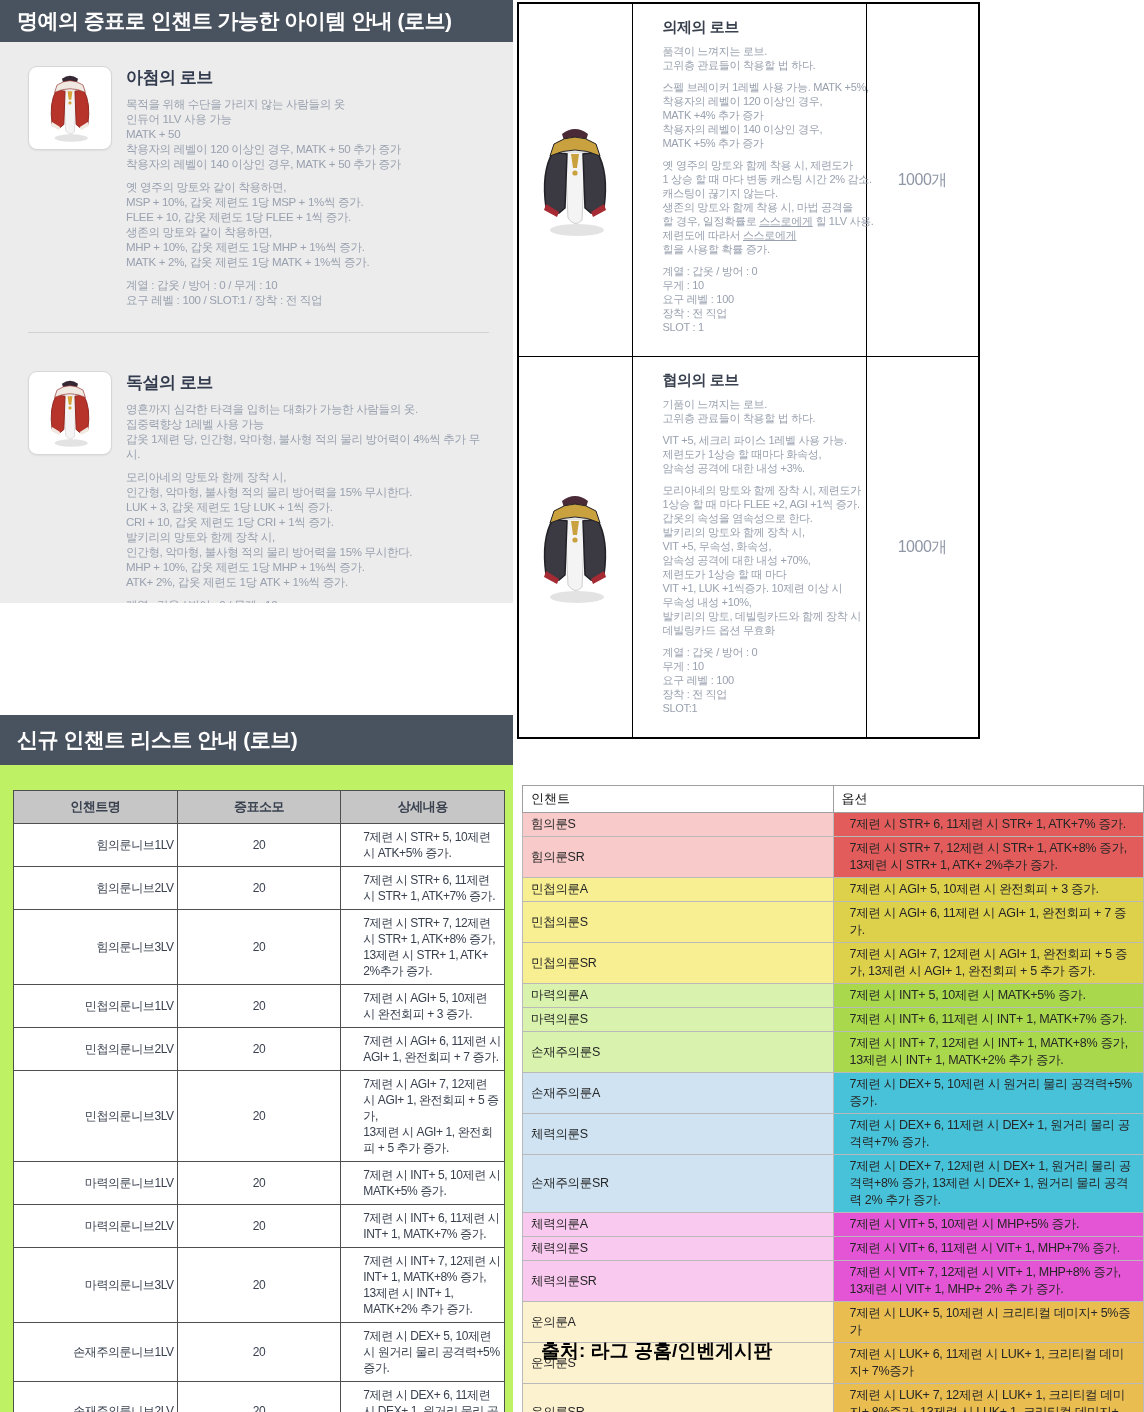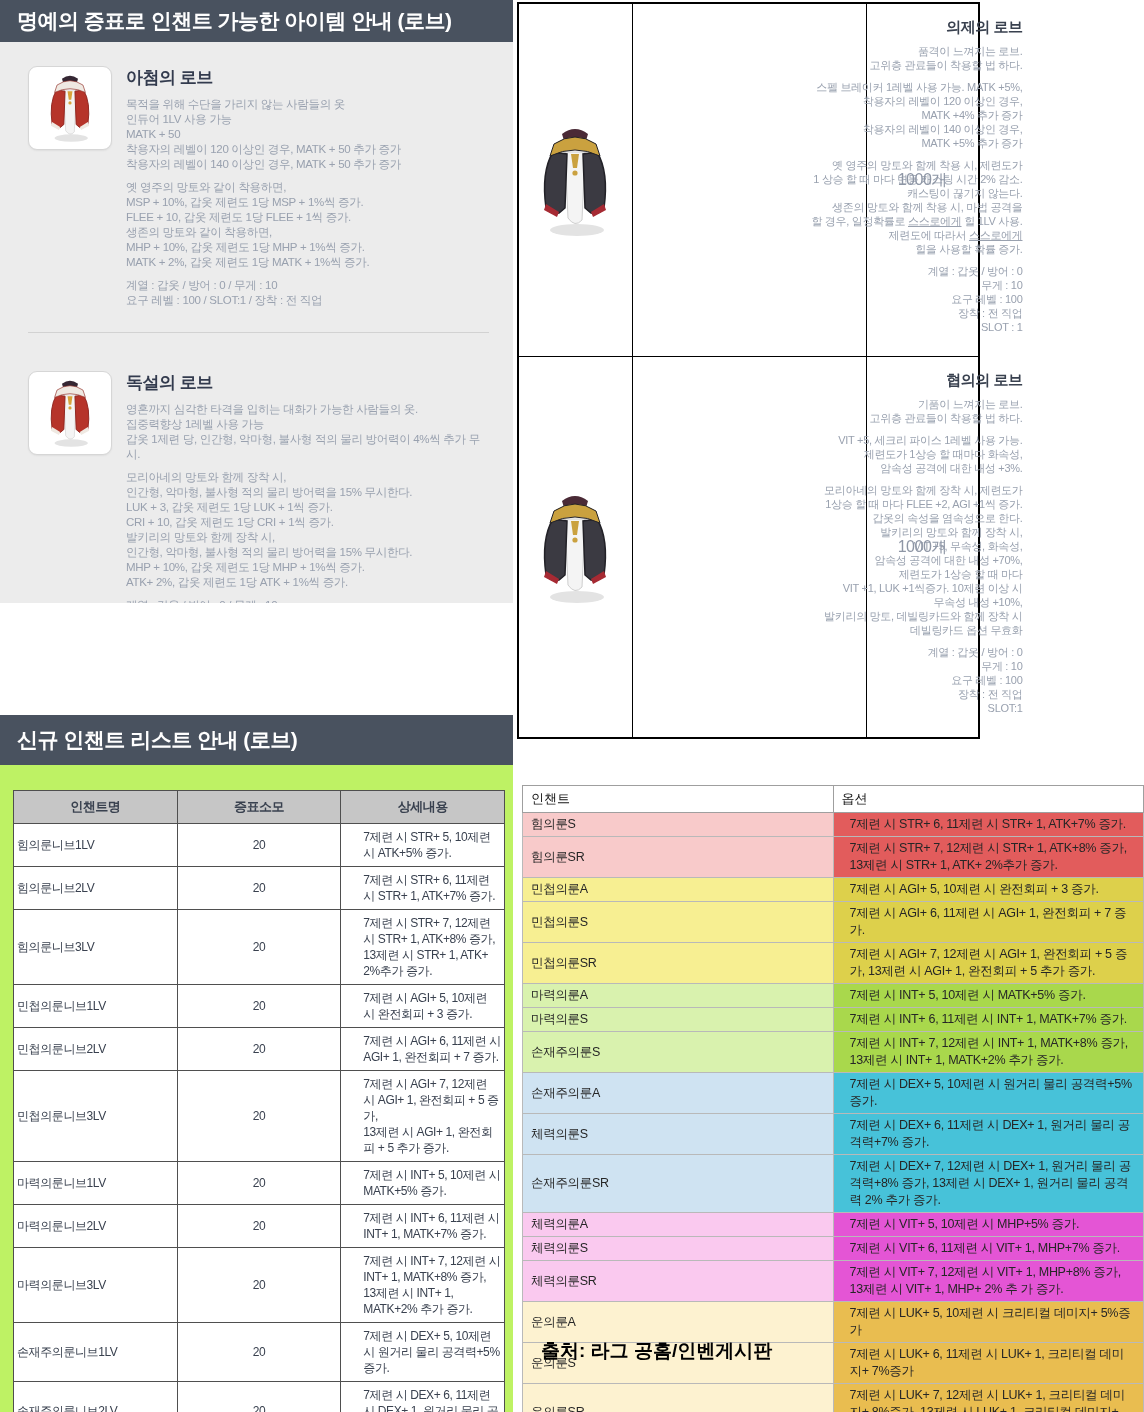"의제의 로브" .robe-table td { text-align: right -> none }
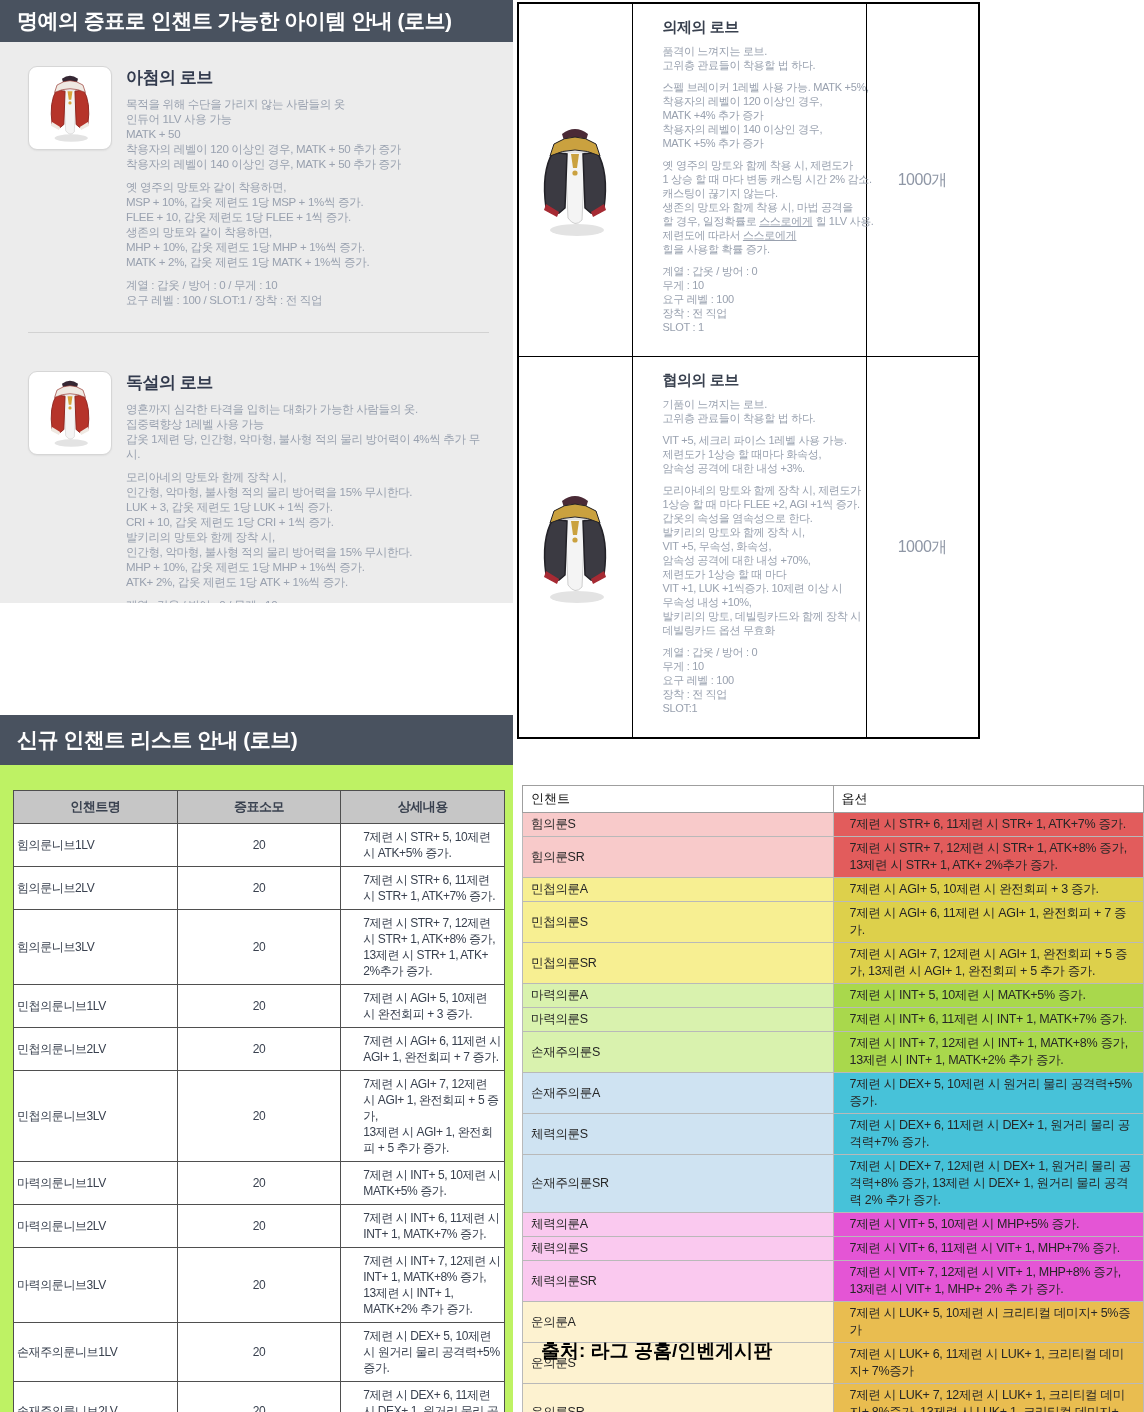"힘의룬니브1LV" .enchant-table .c-name { text-align: left -> right }
